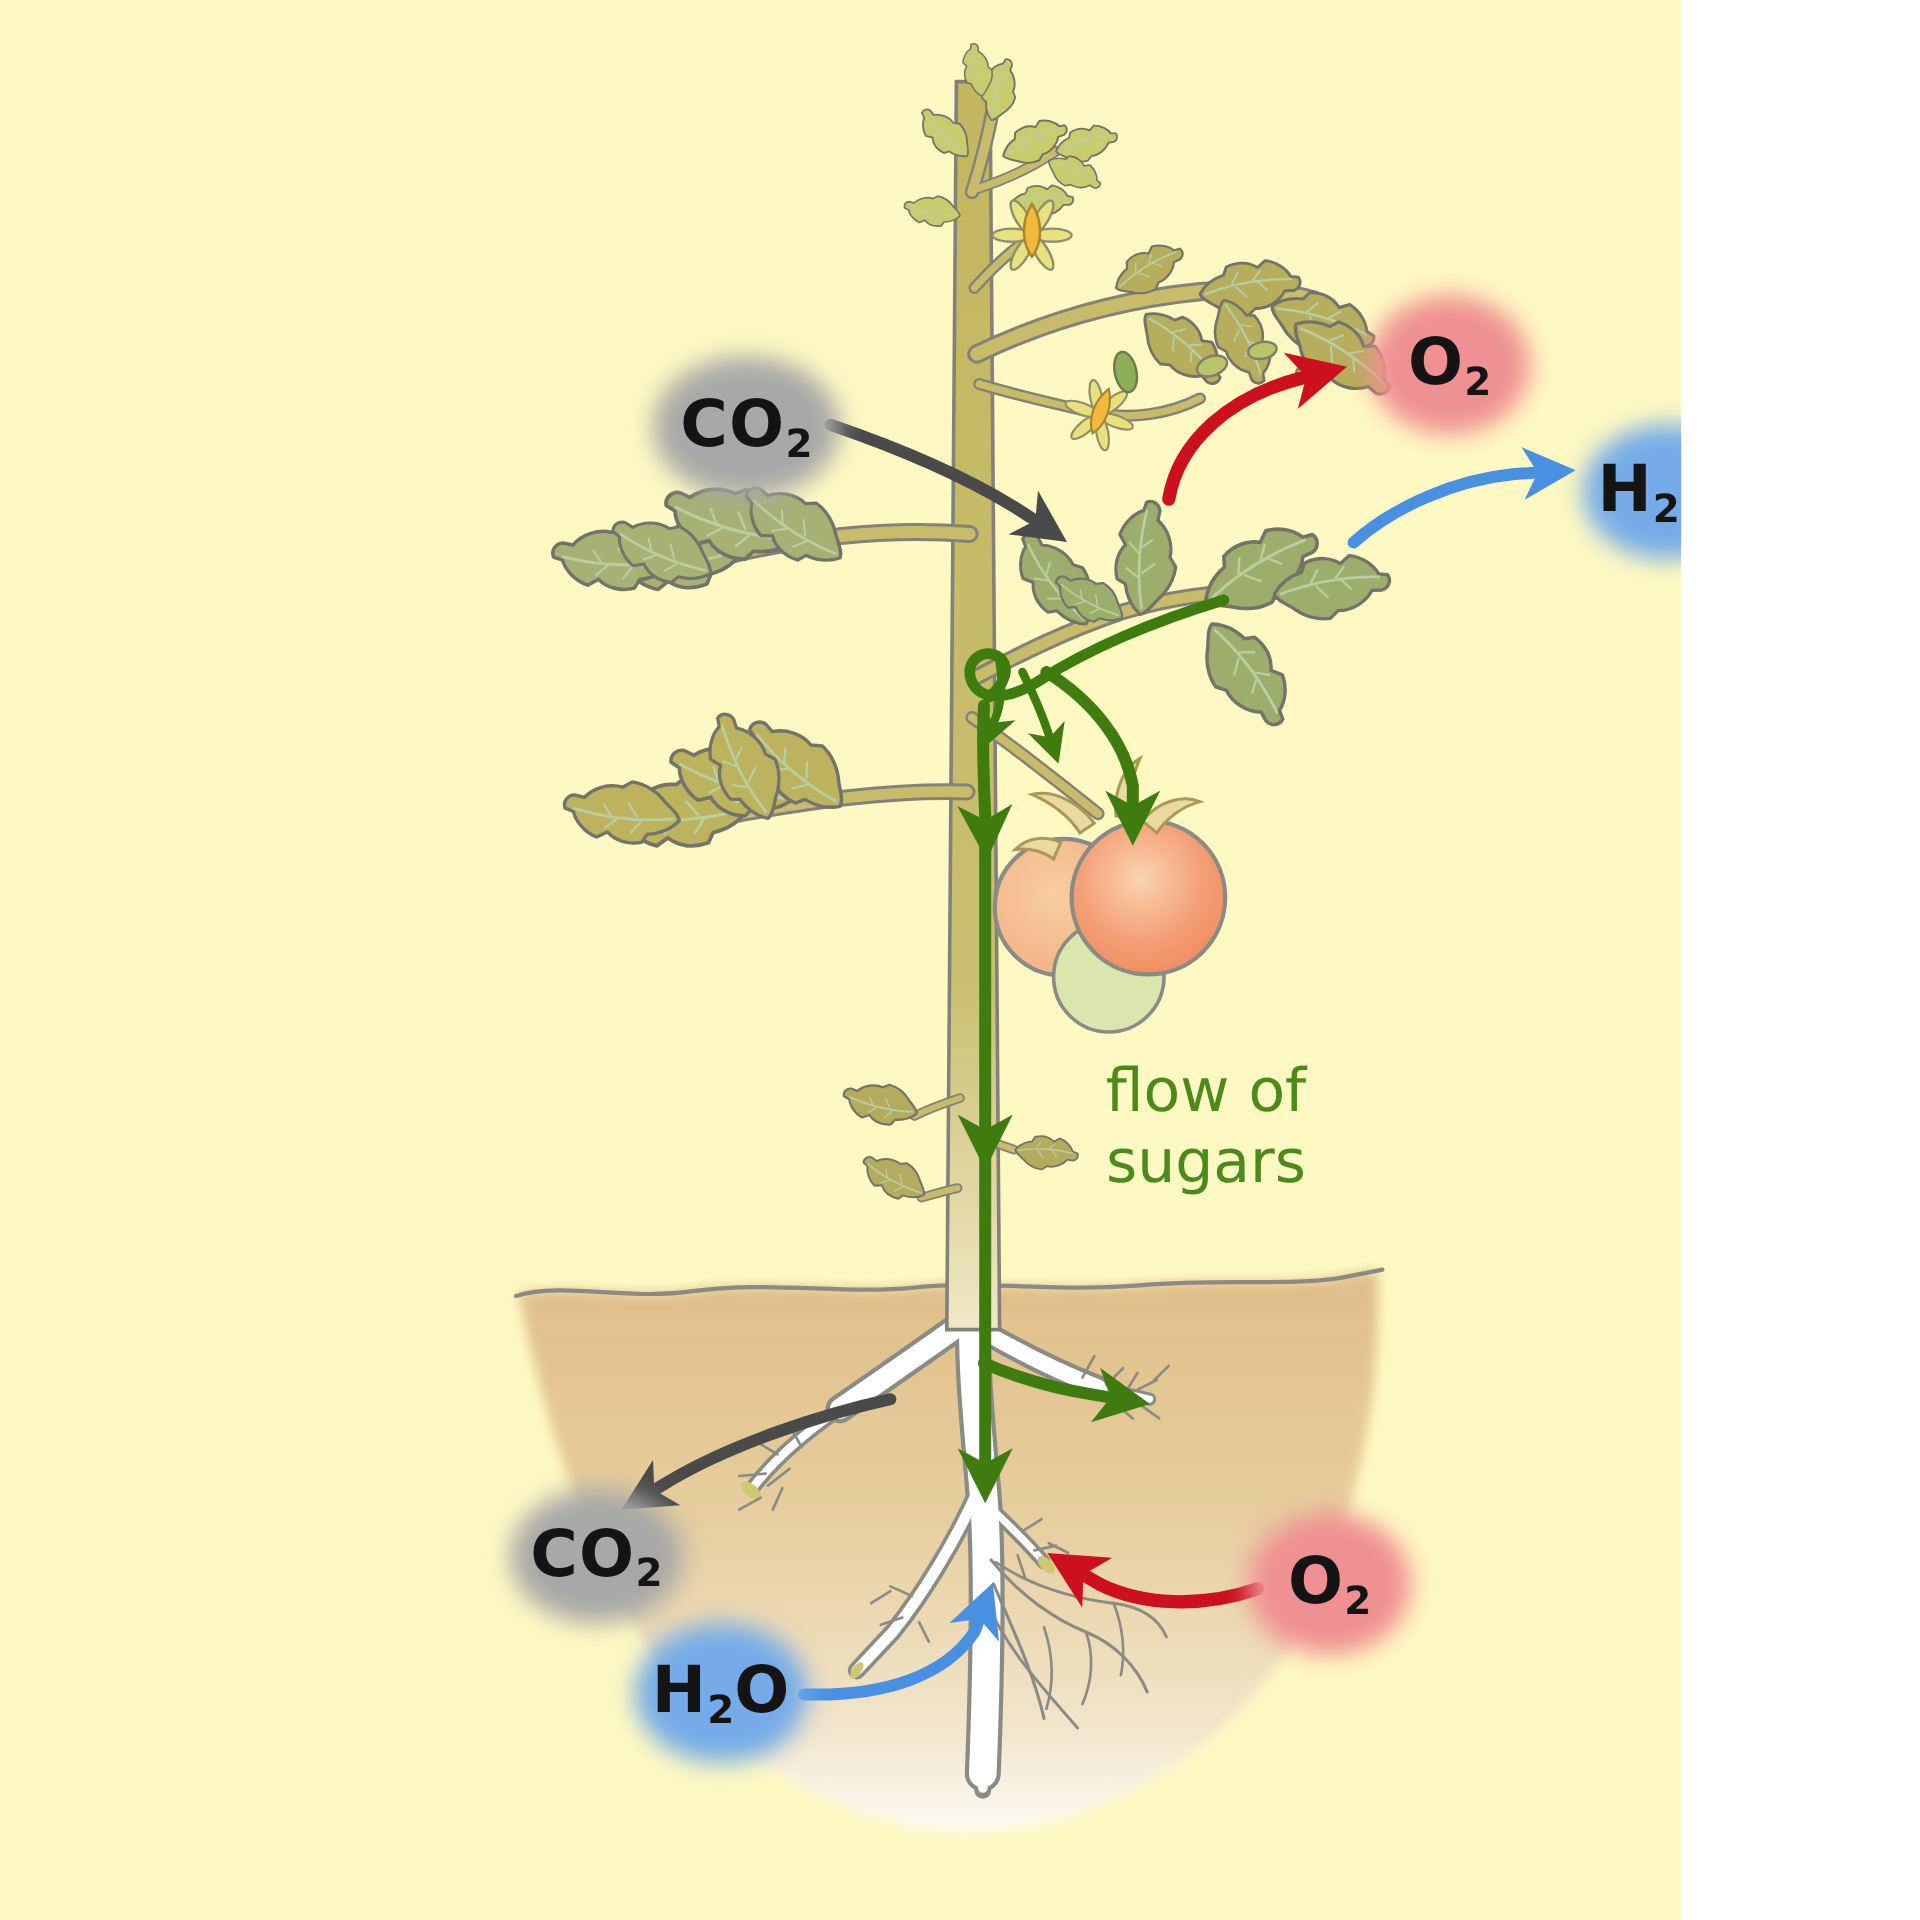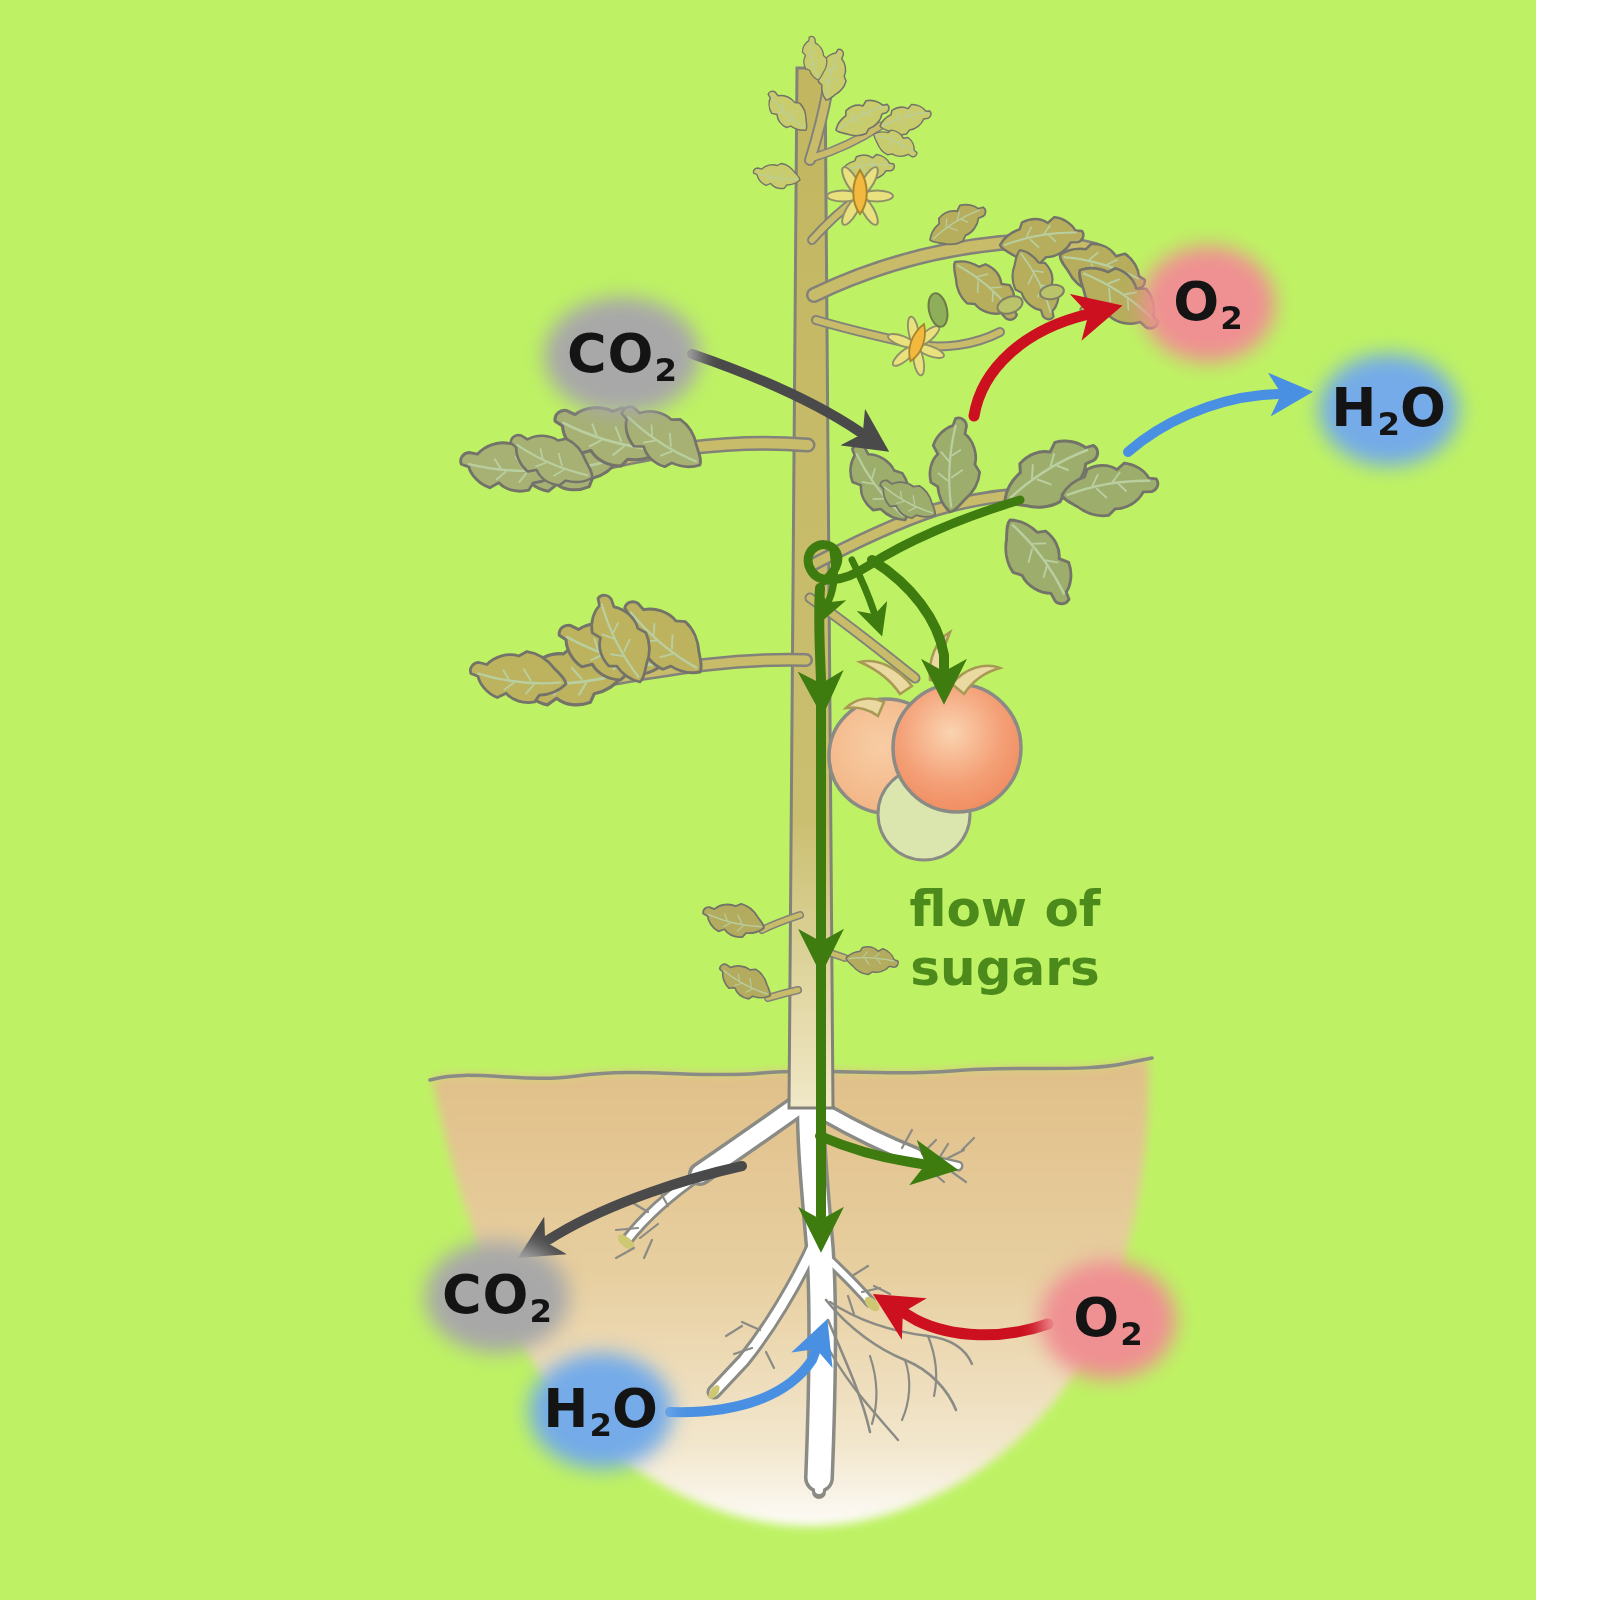"CO2" .stage { background: #bef264 -> #fef9c3; width: 1536px -> 1401px }
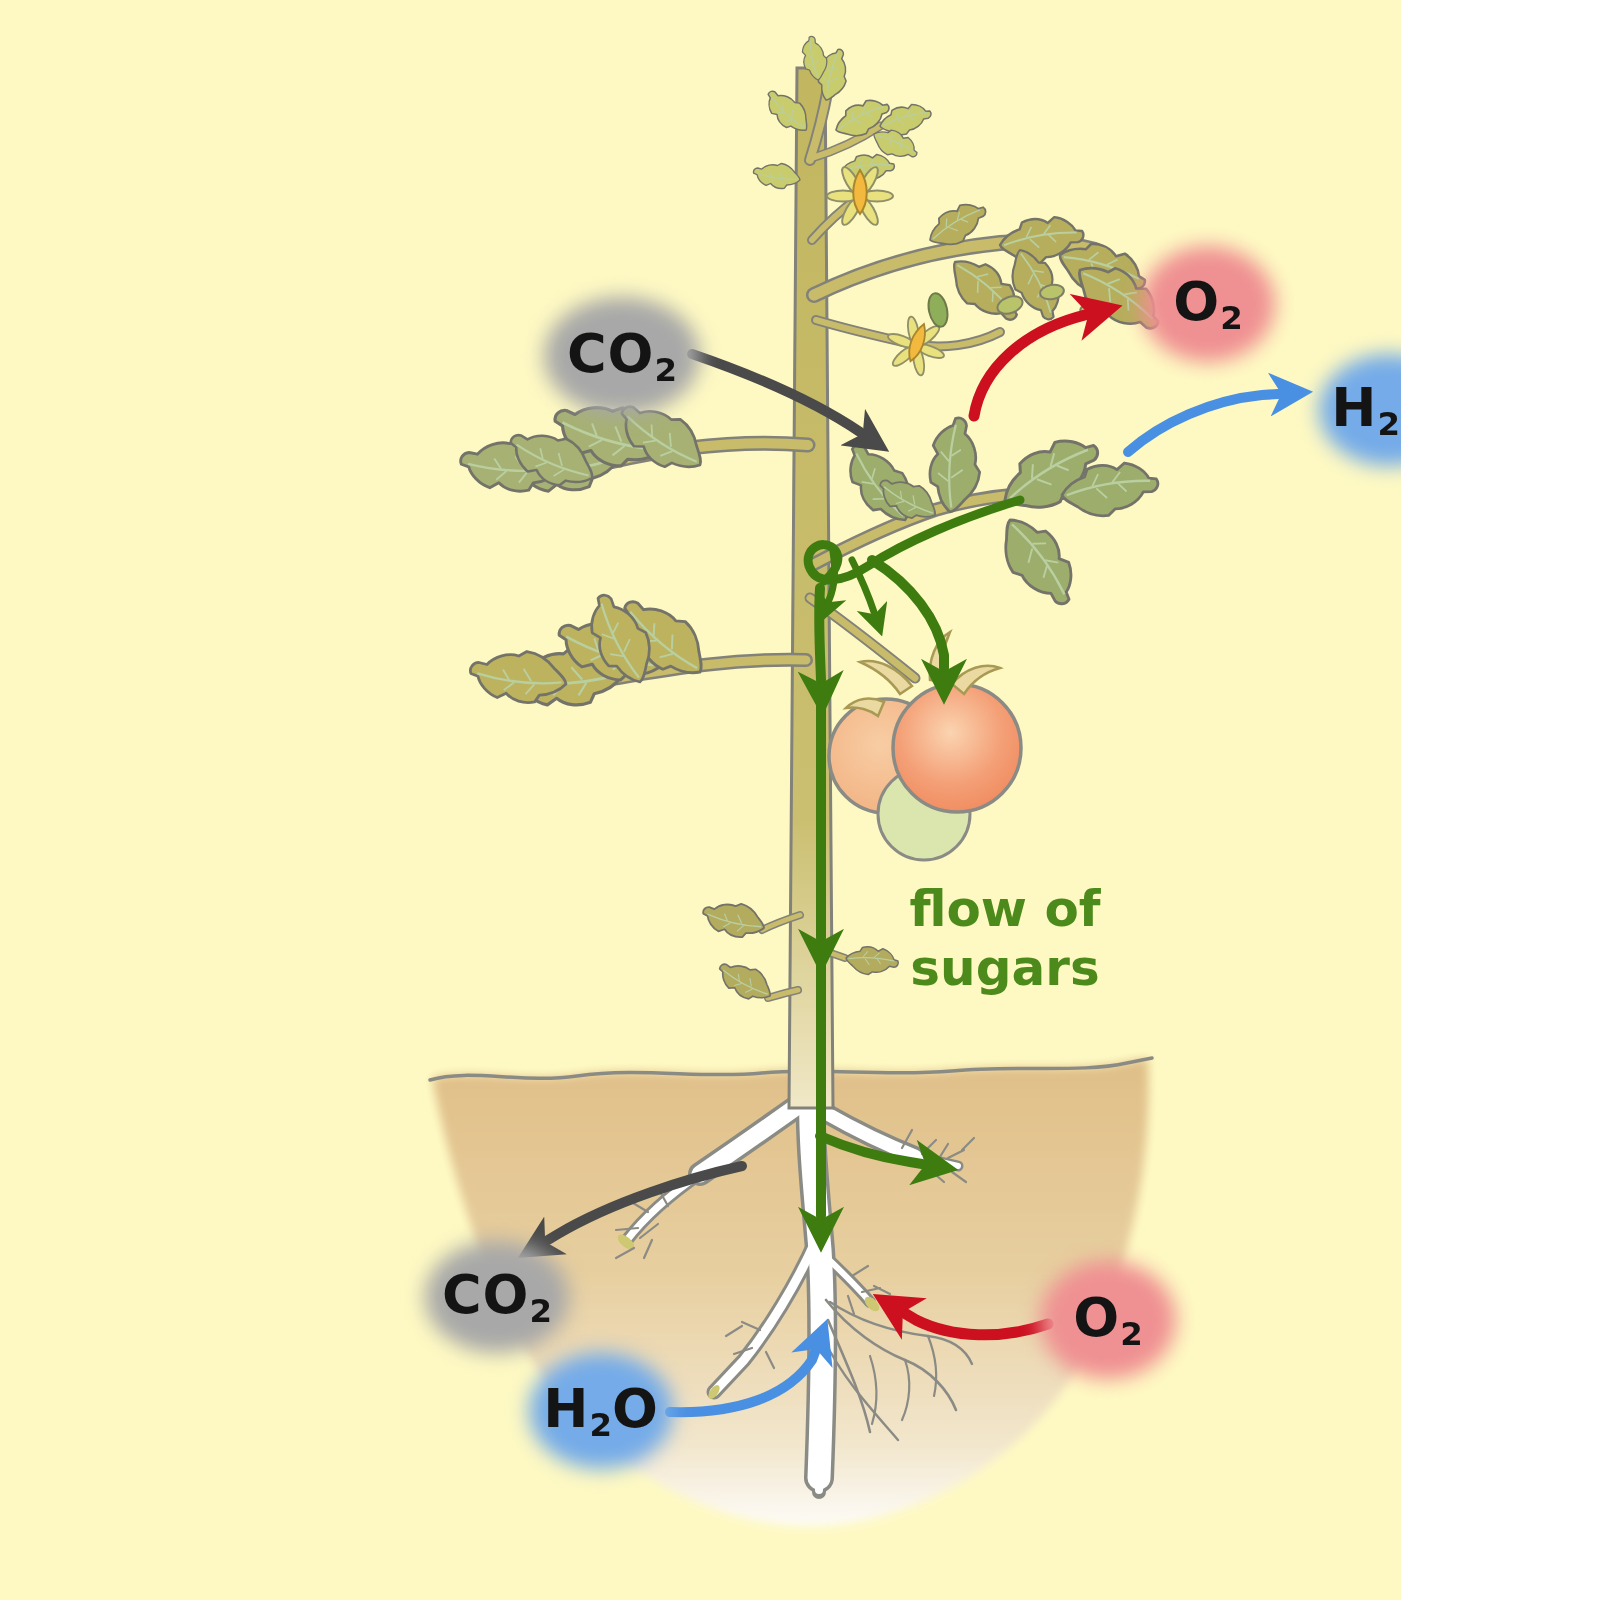"flow of" .sugars { font-weight: 700 -> 400 }
